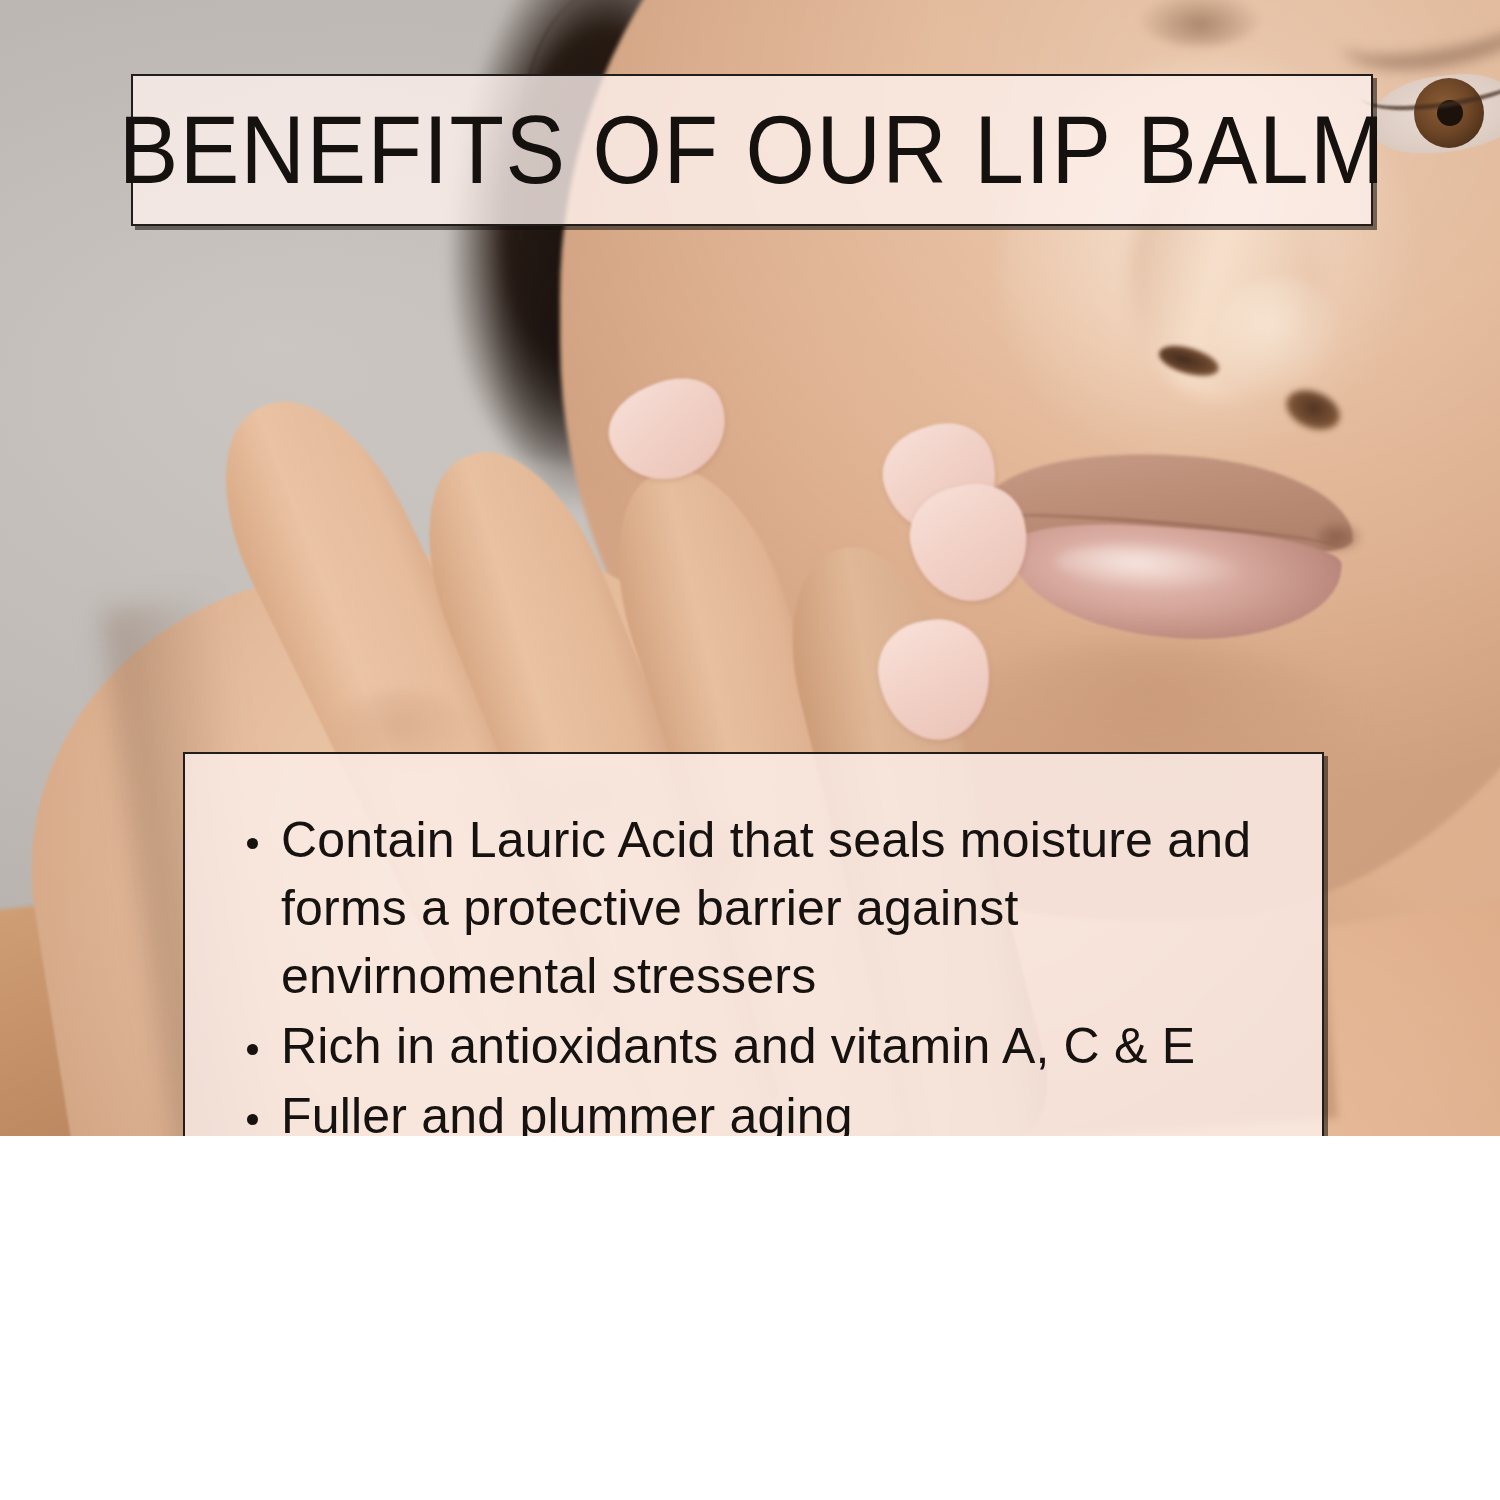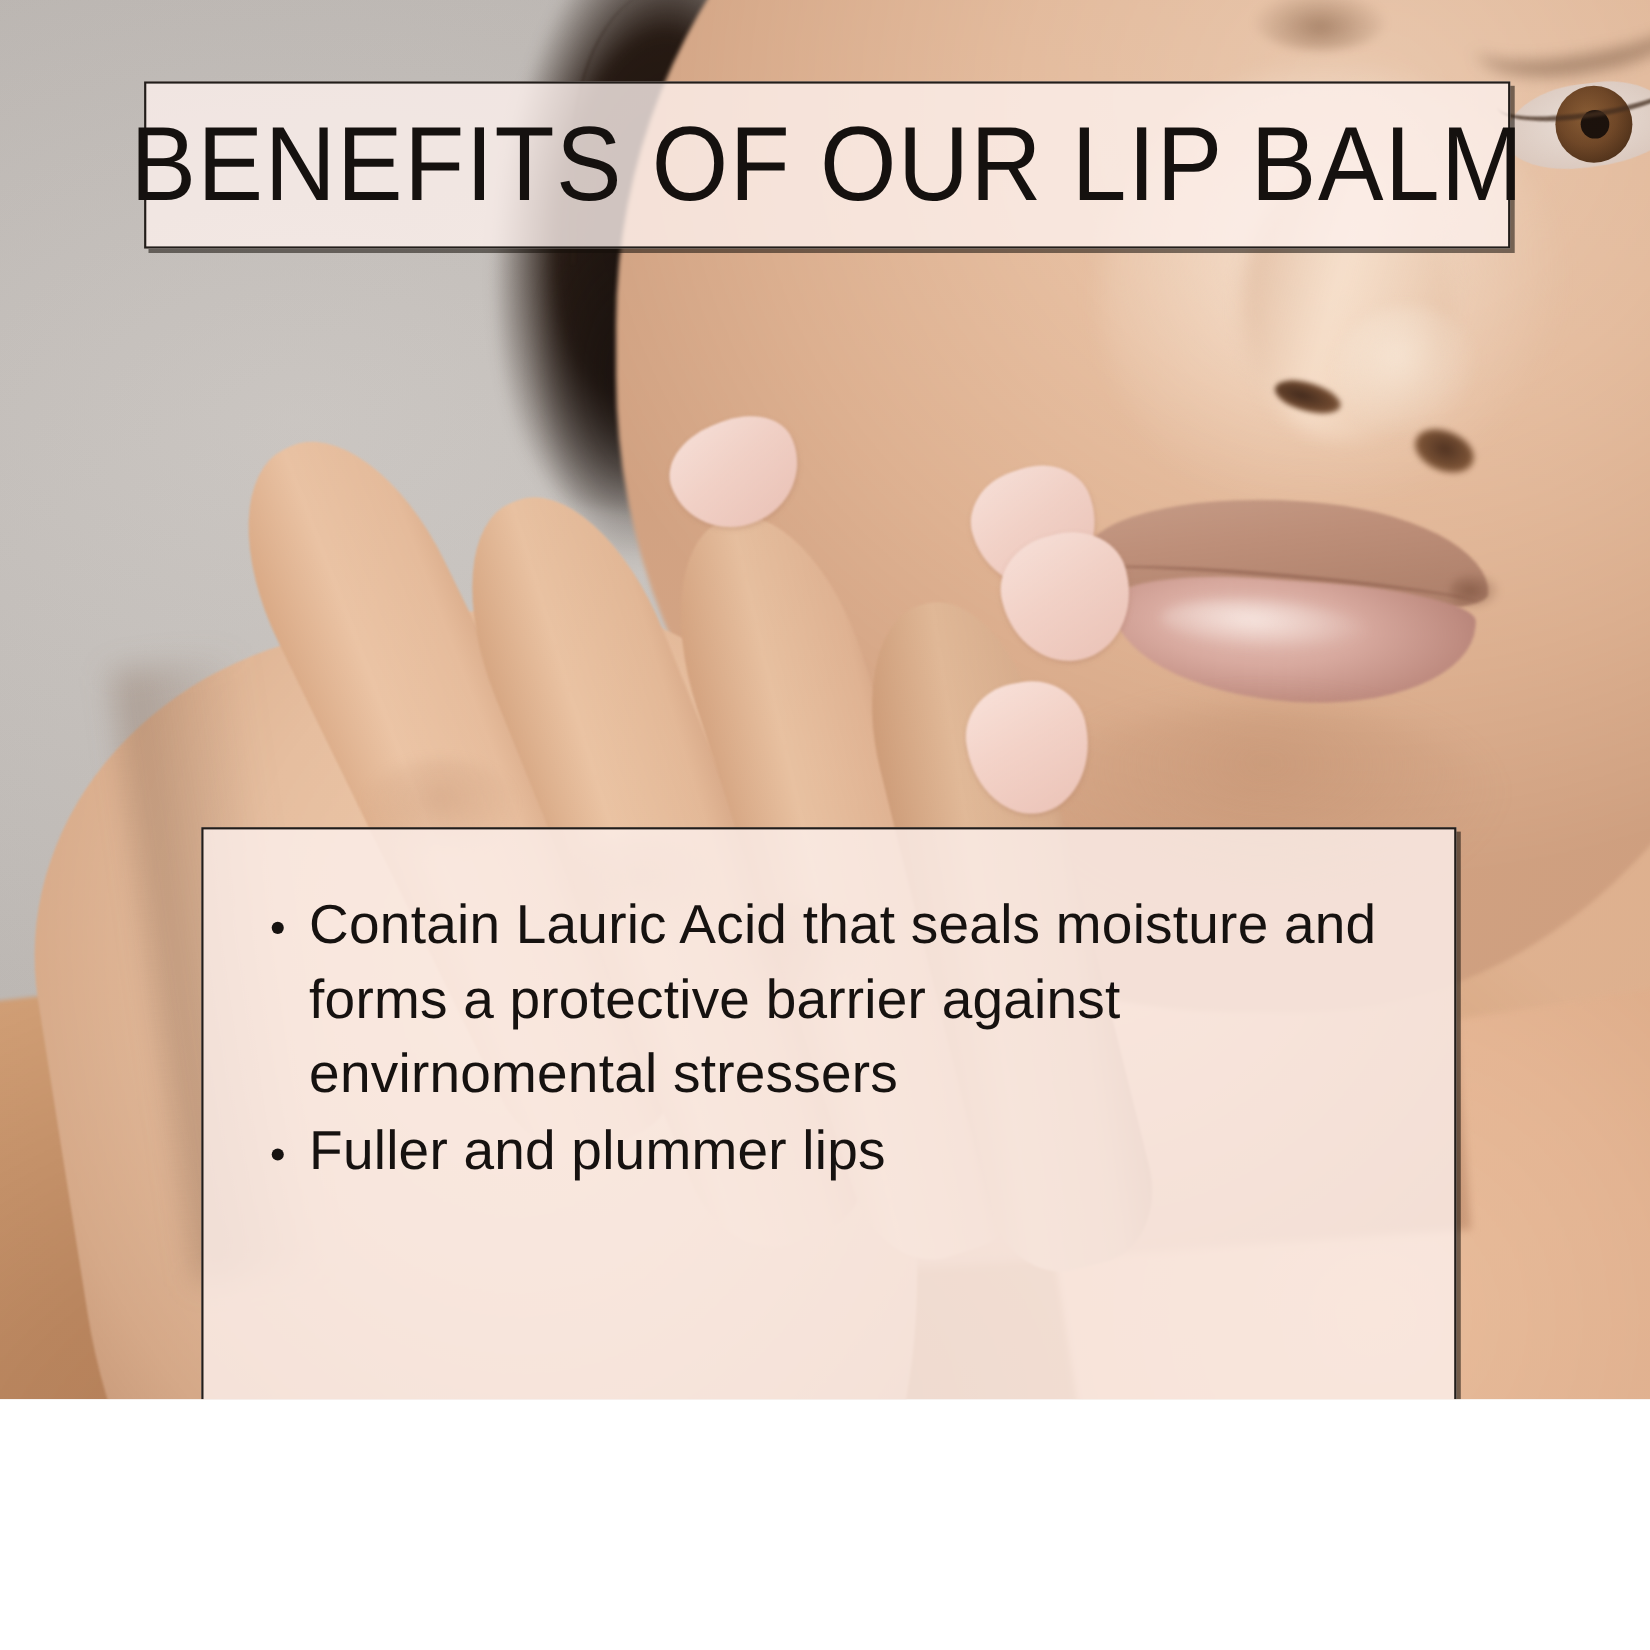"BENEFITS OF OUR LIP BALM" #poster { height: 1272px -> 1136px }
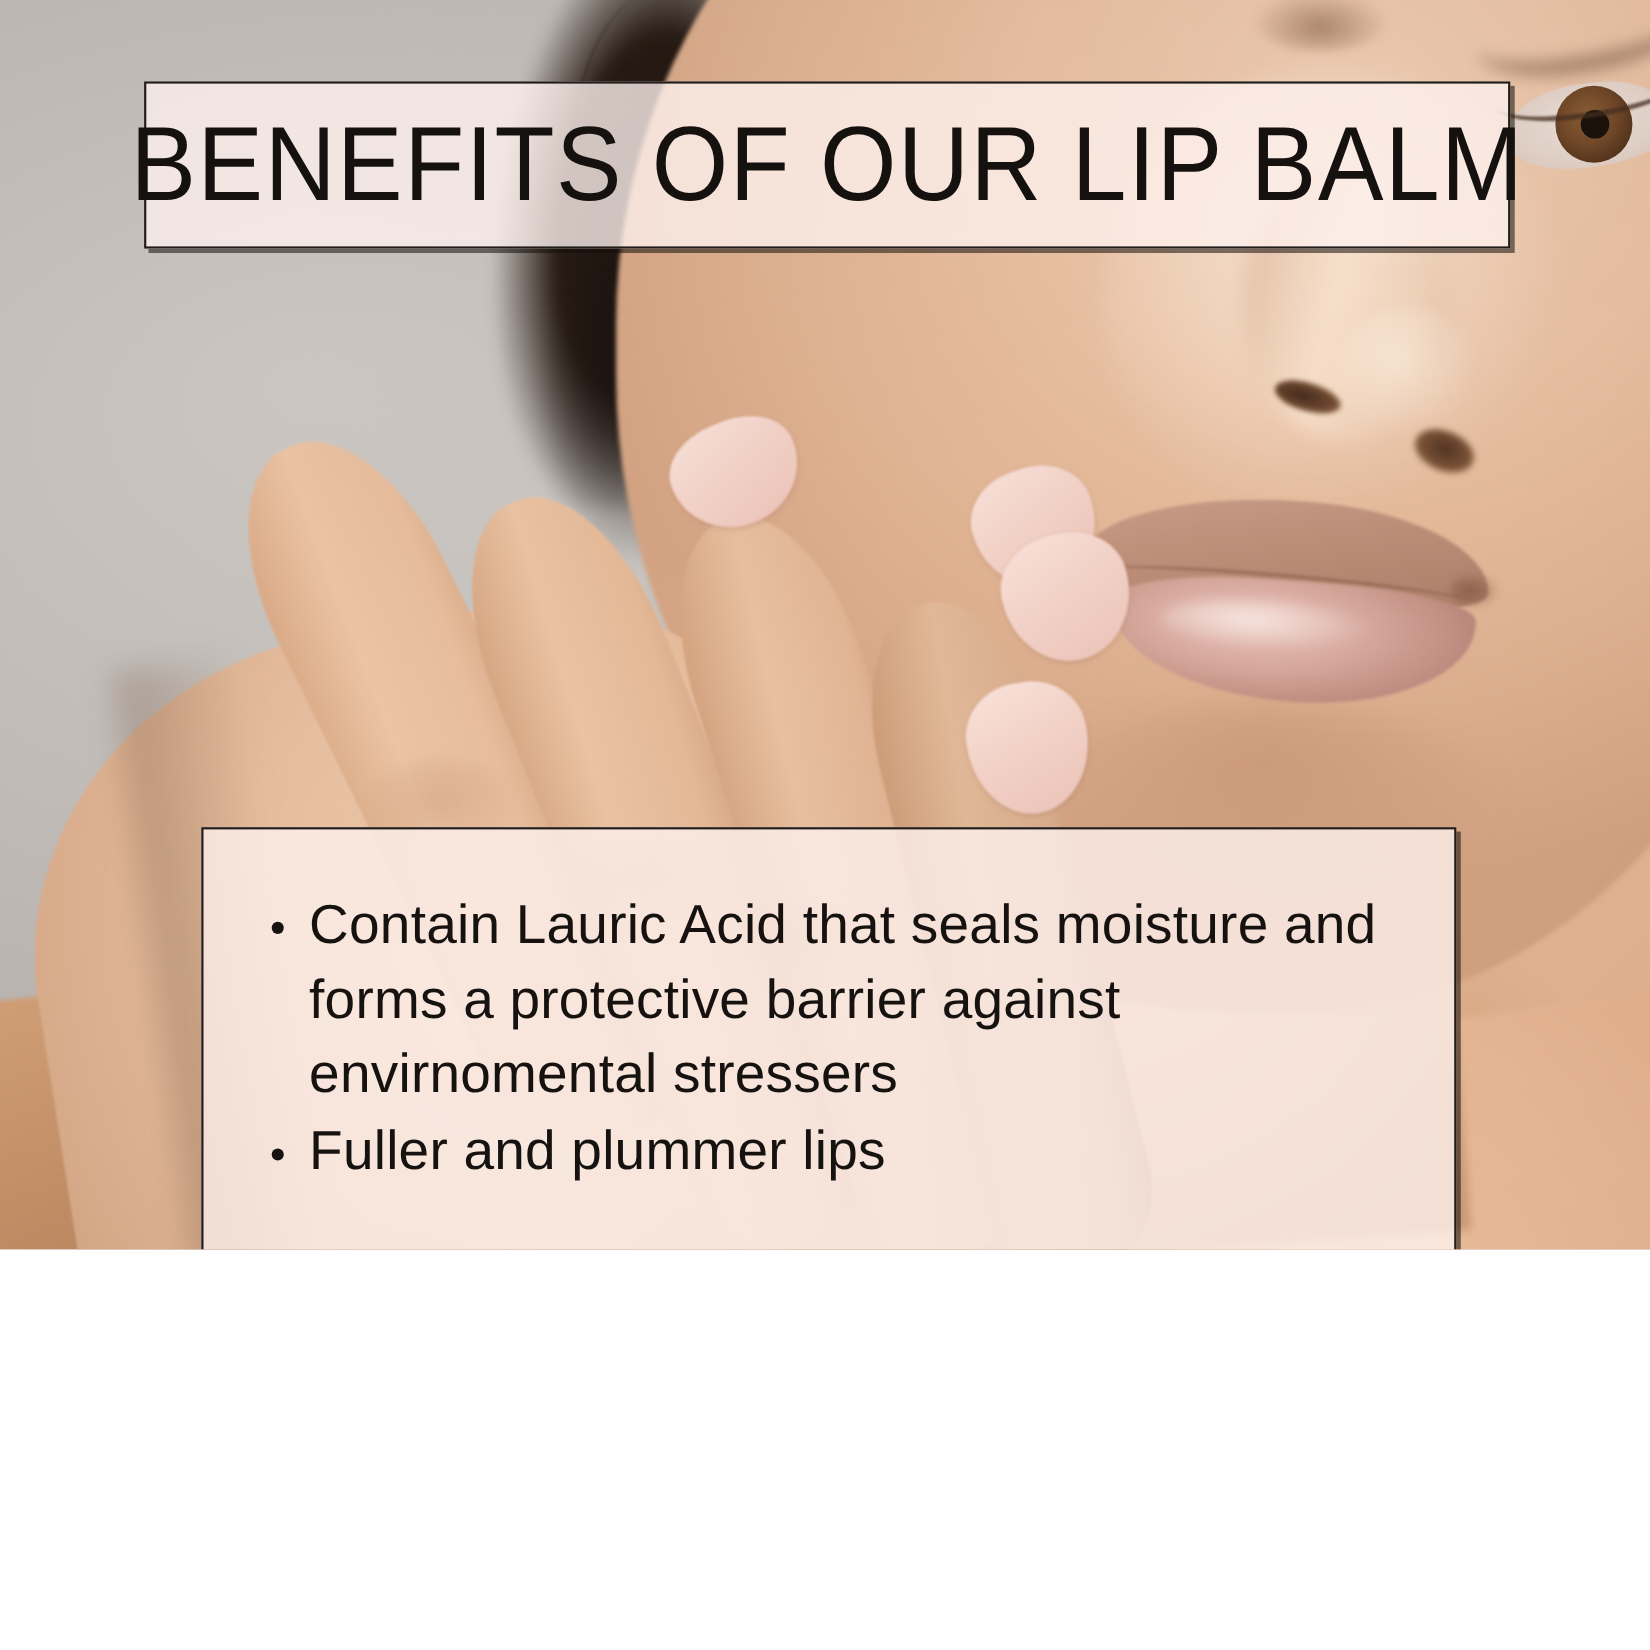"Rich in antioxidants and vitamin" li { html: none -> <li>Rich in antioxidants and vitamin A, C &amp; E</li> }
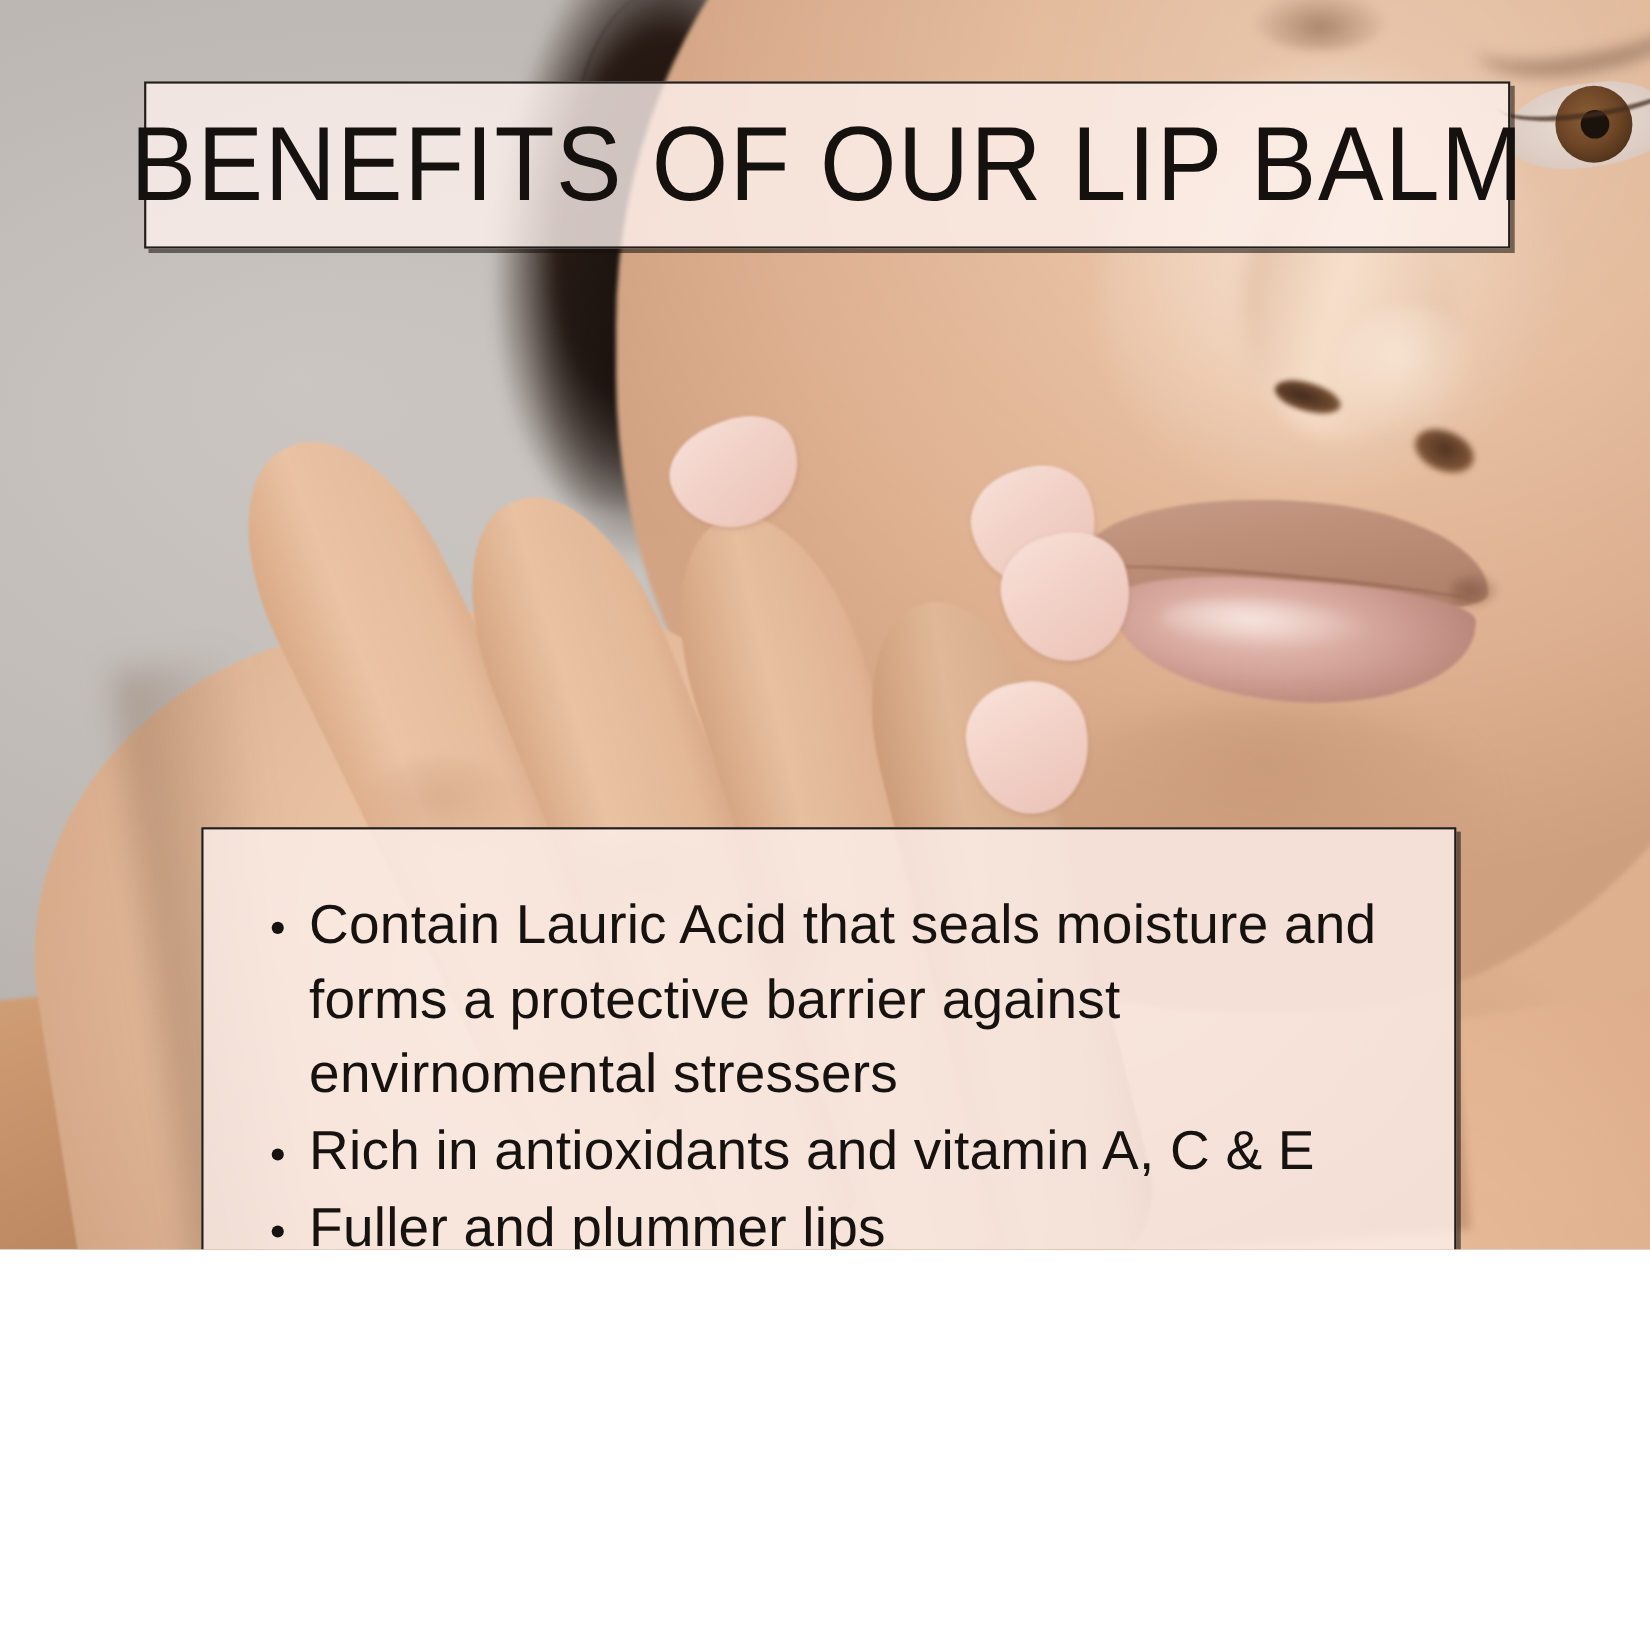"Fuller and plummer lips" li { text: lips -> aging }
